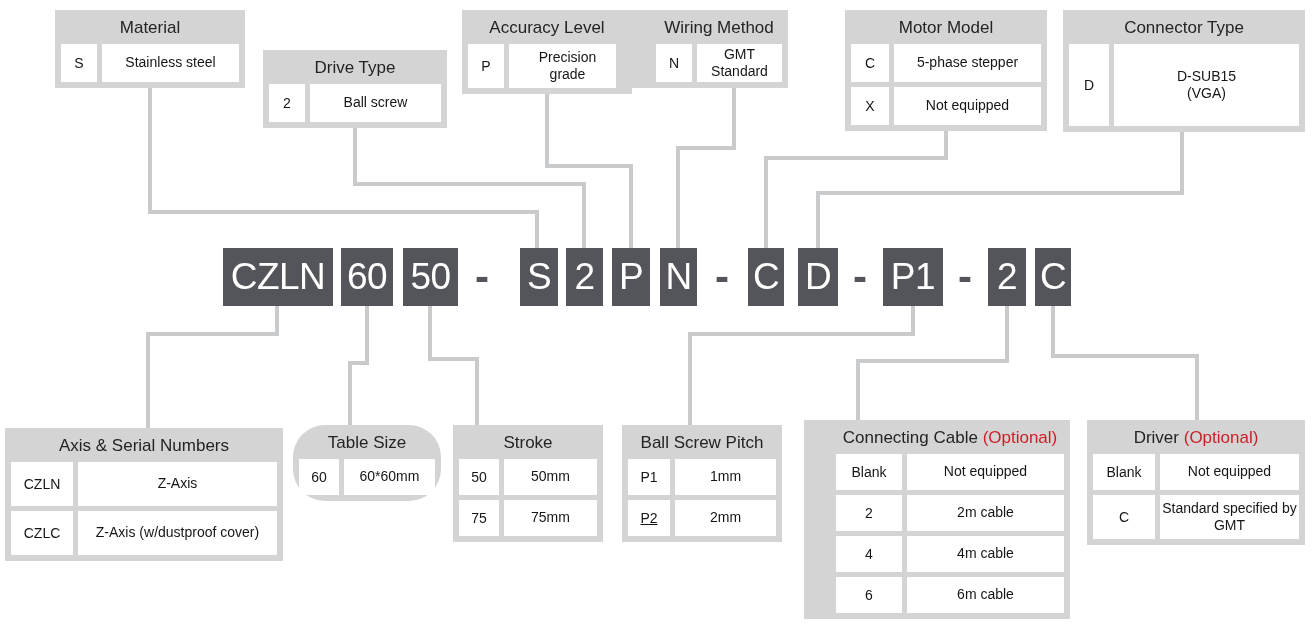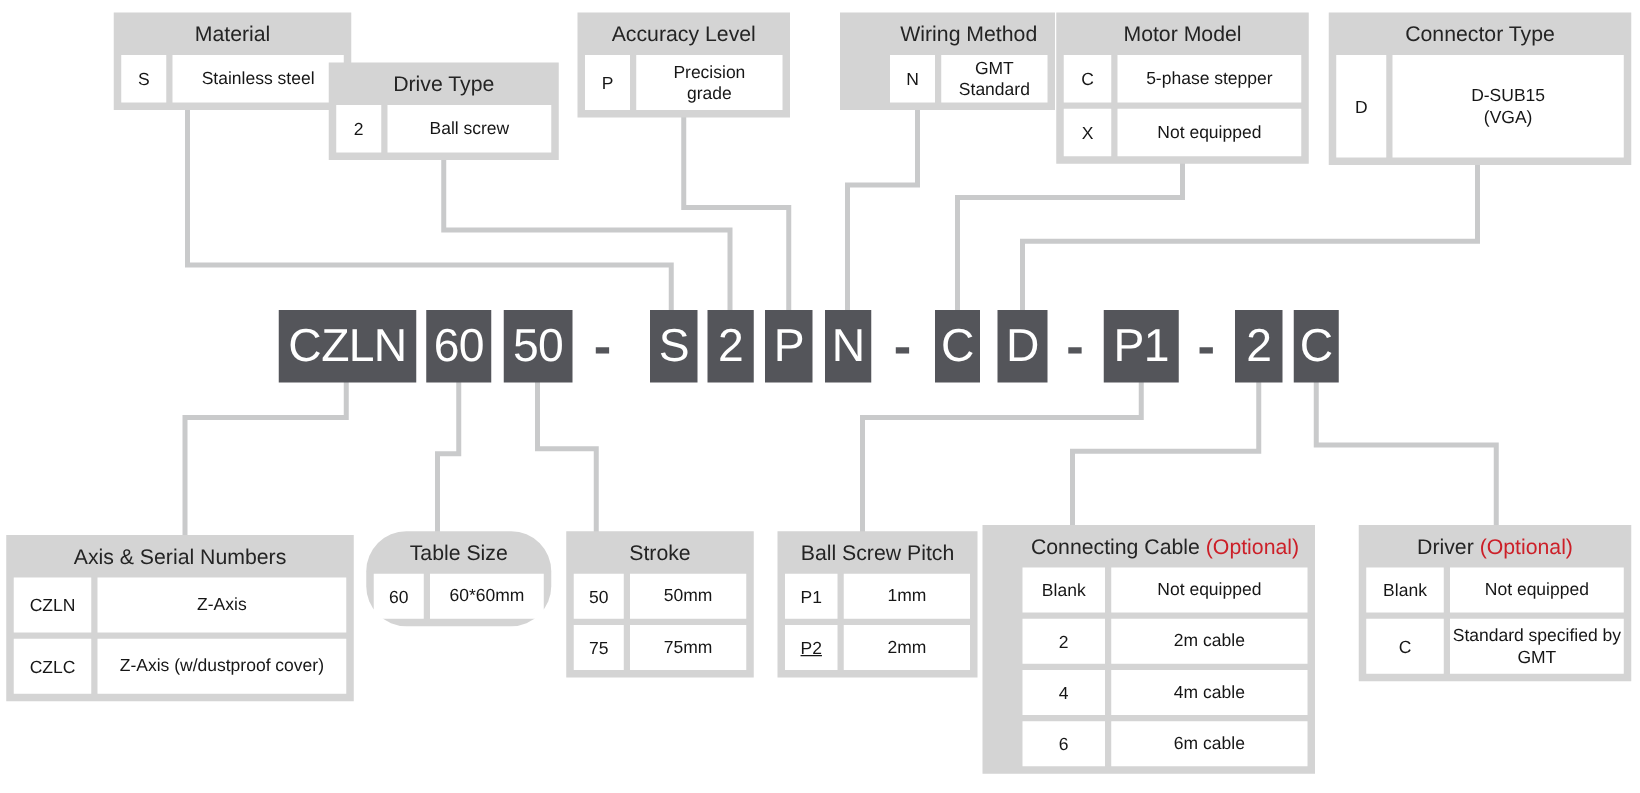"Material" div.gbox { margin-left: 36px -> none }
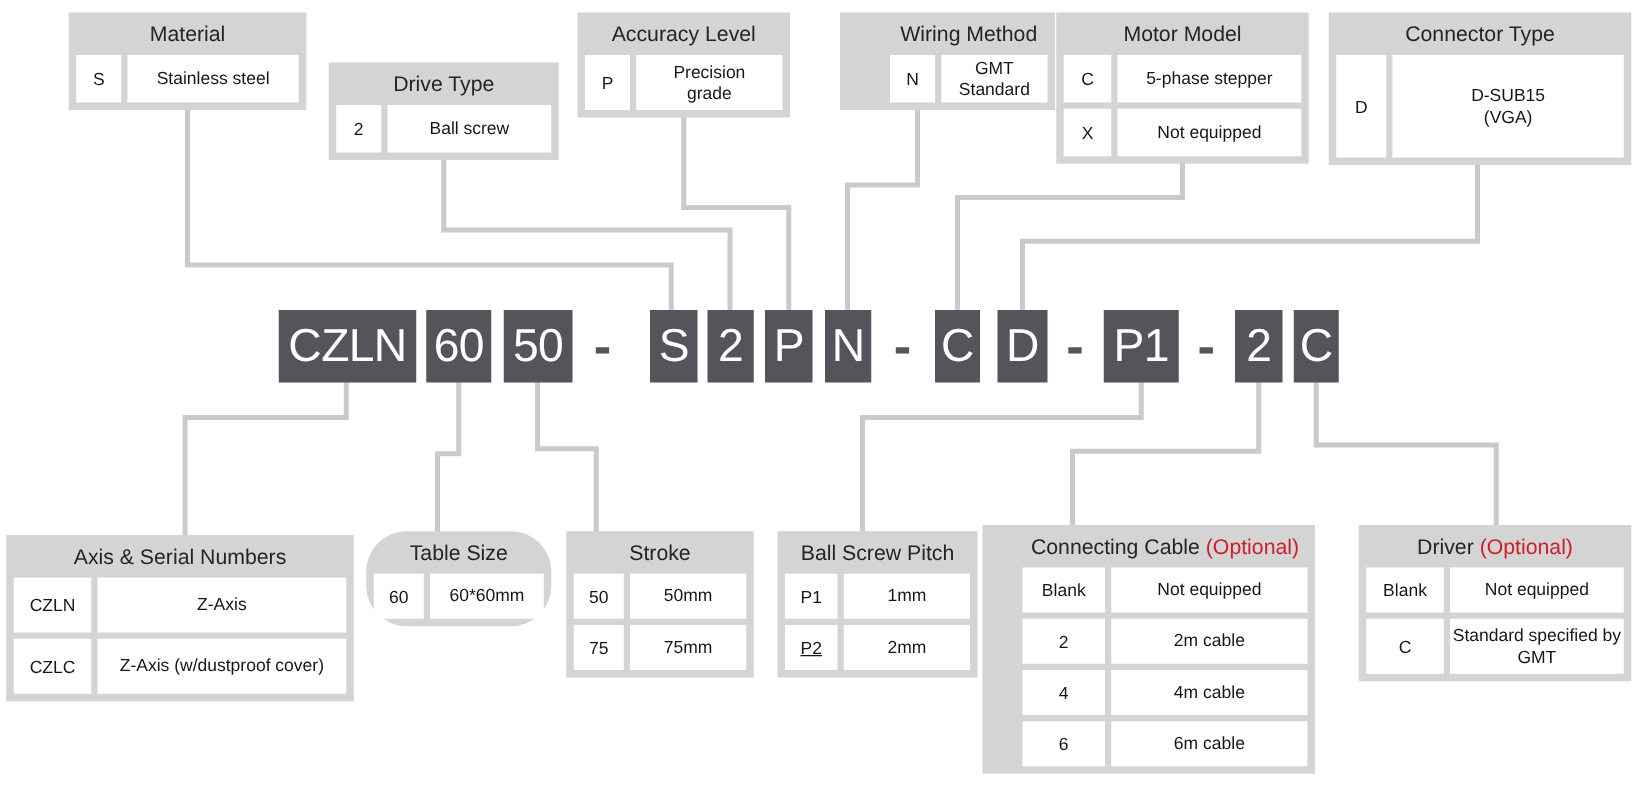"Wiring Method" div.gbox { left: 672px -> 616px }
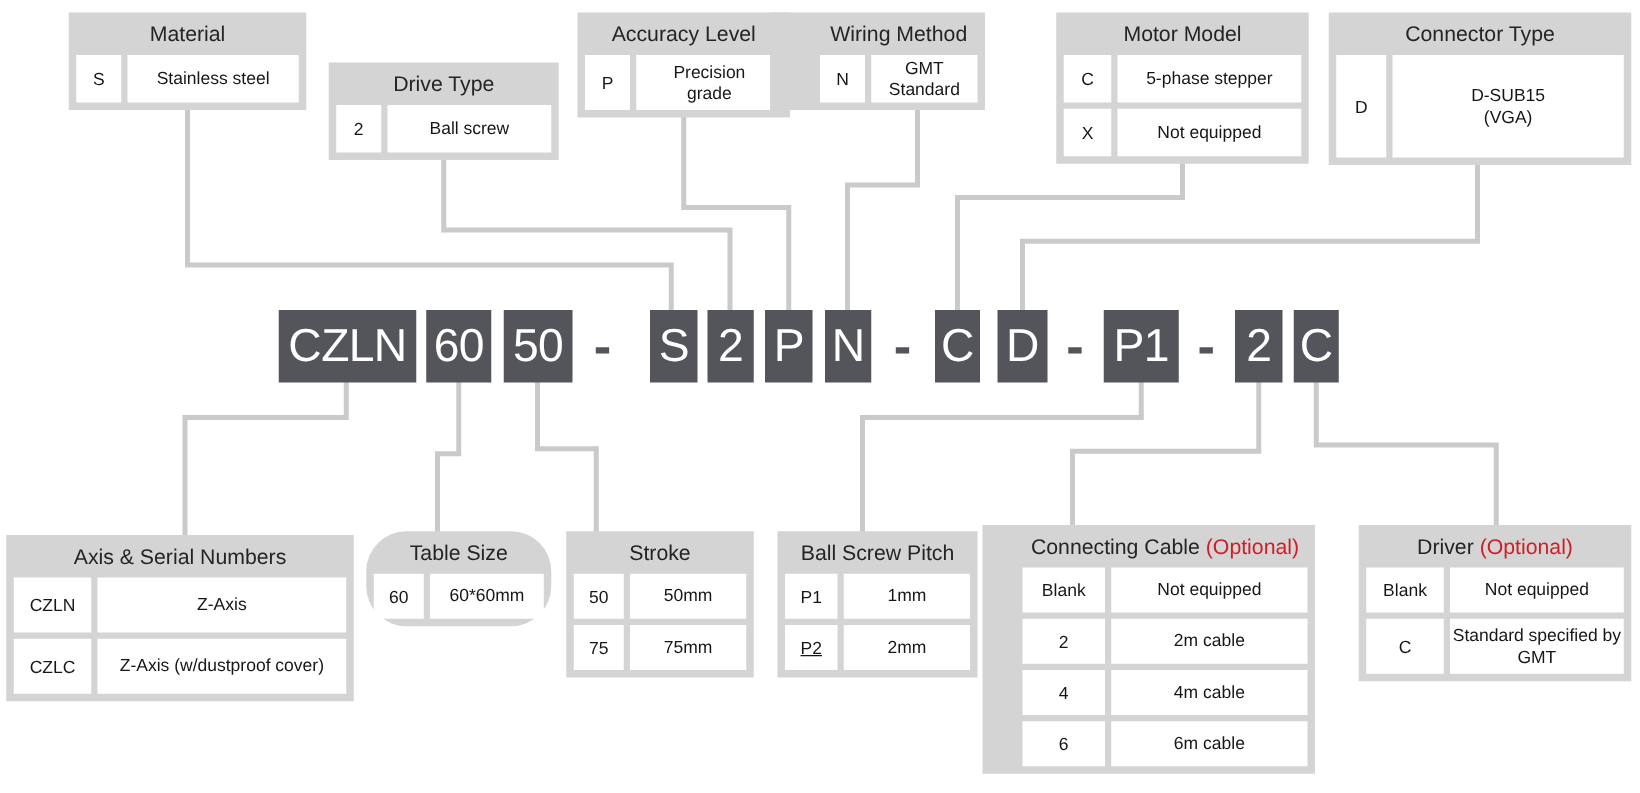"Connecting Cable (Optional)" div.gbox { left: 786px -> 804px }
